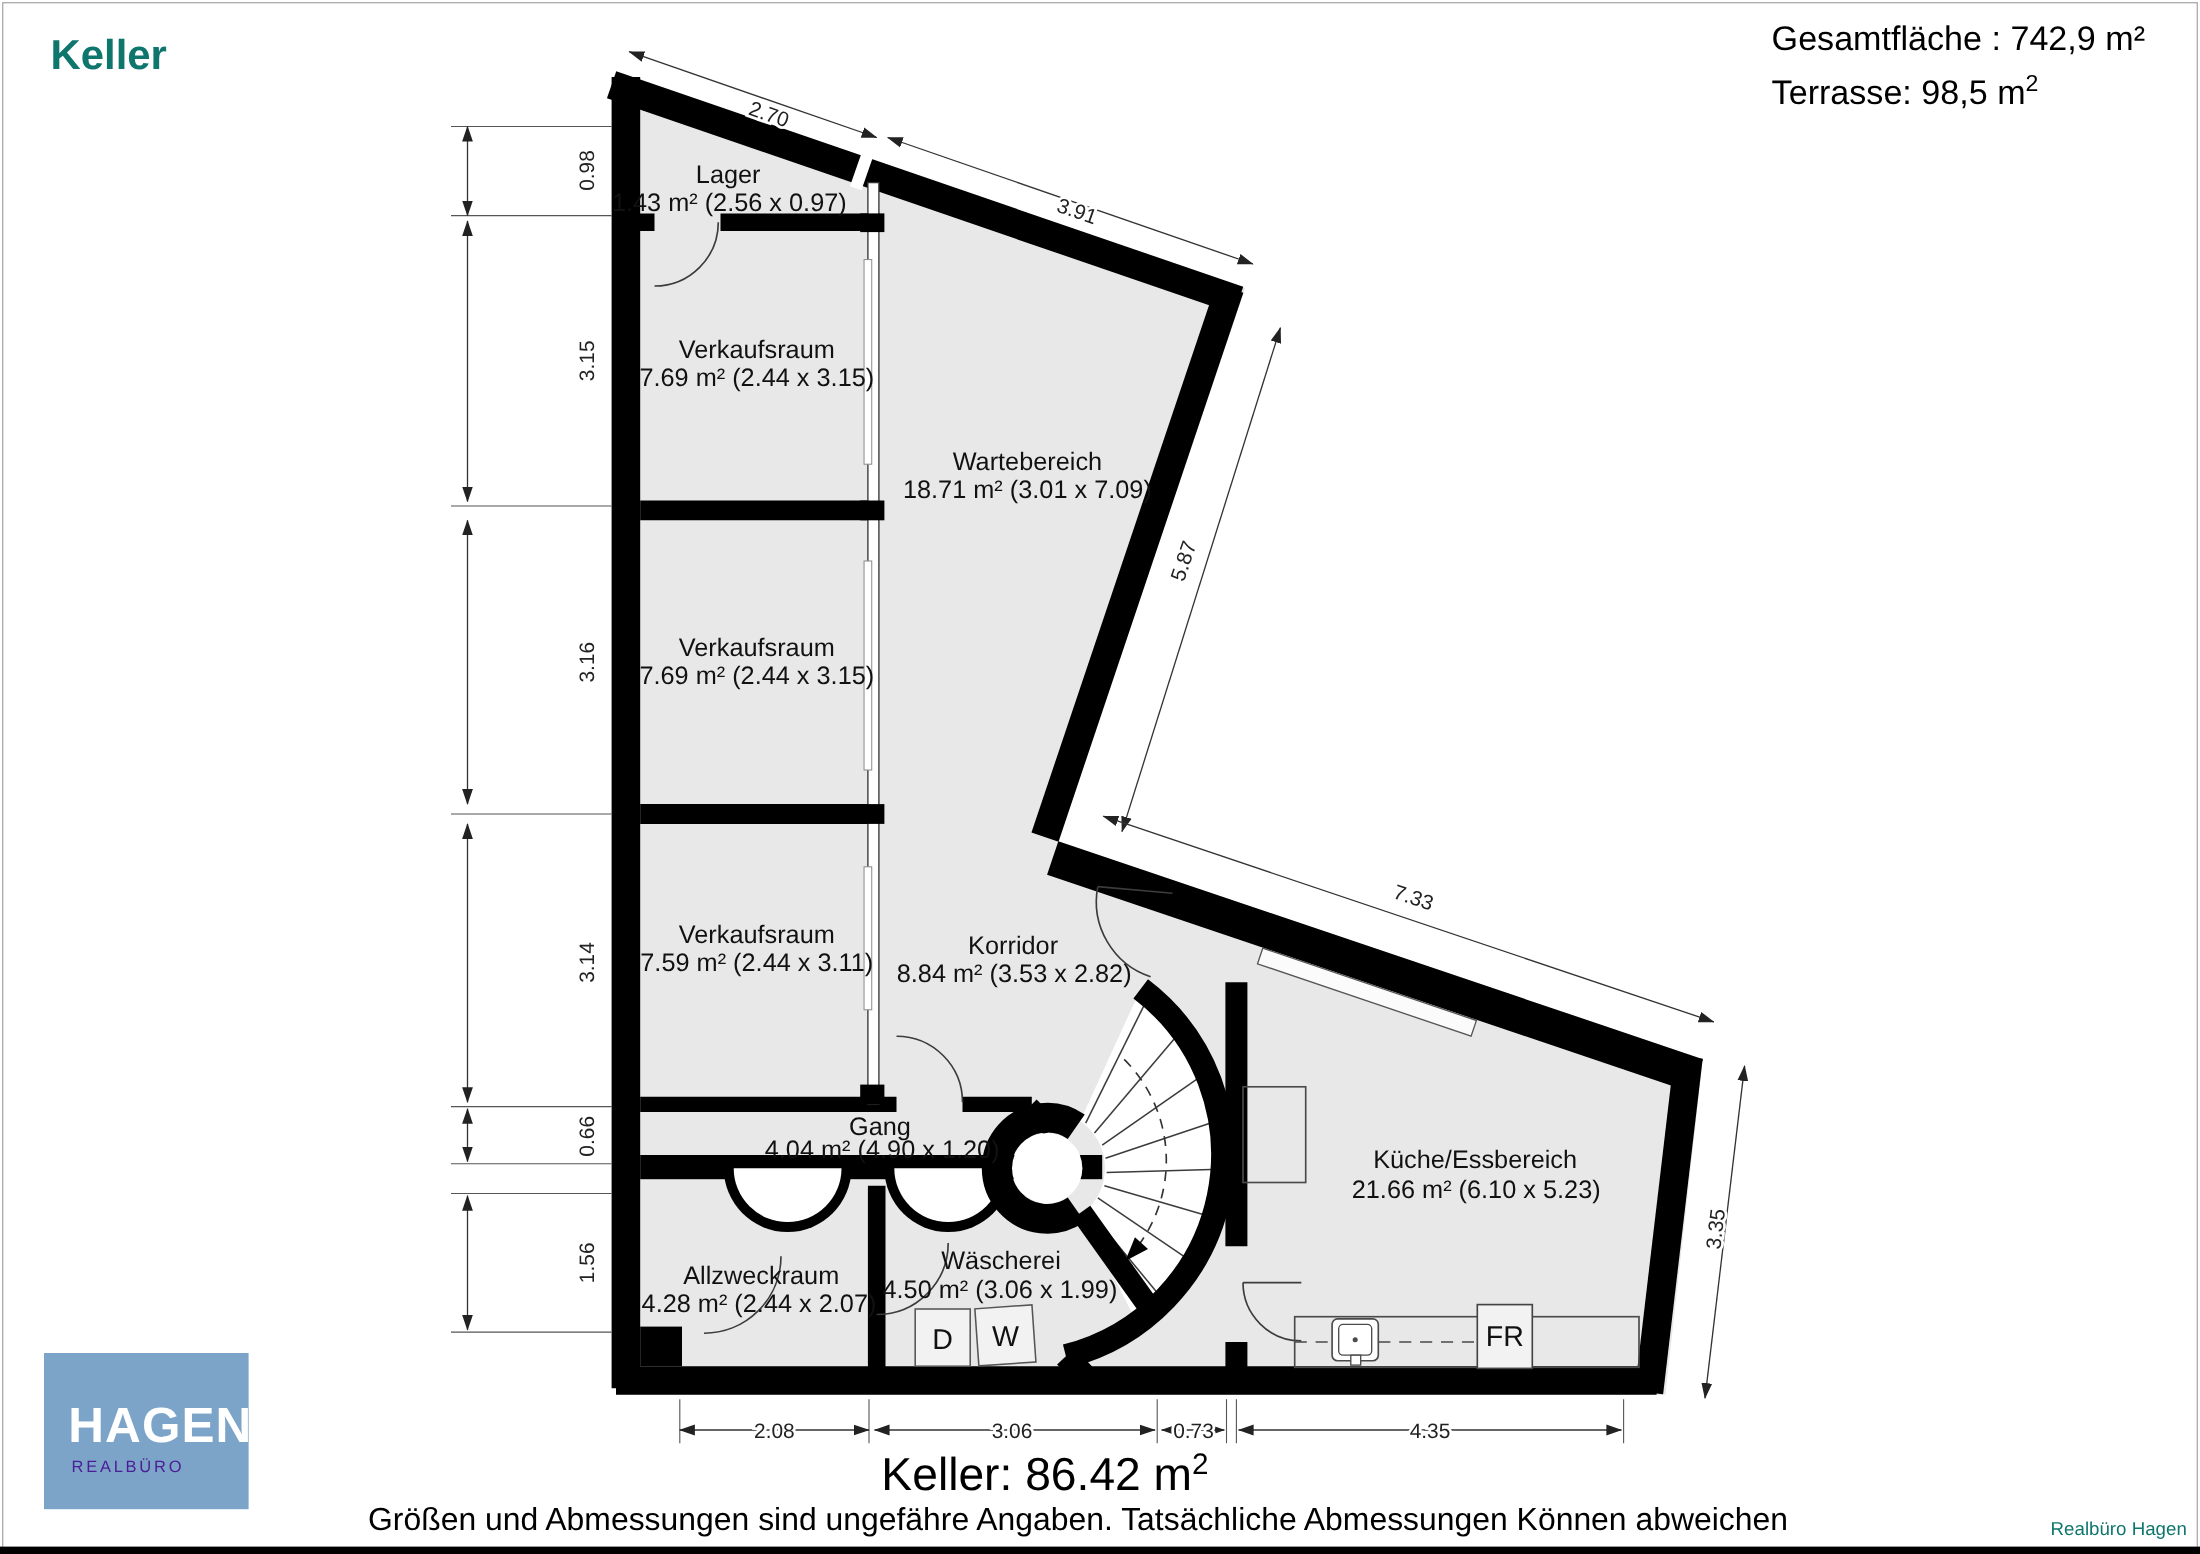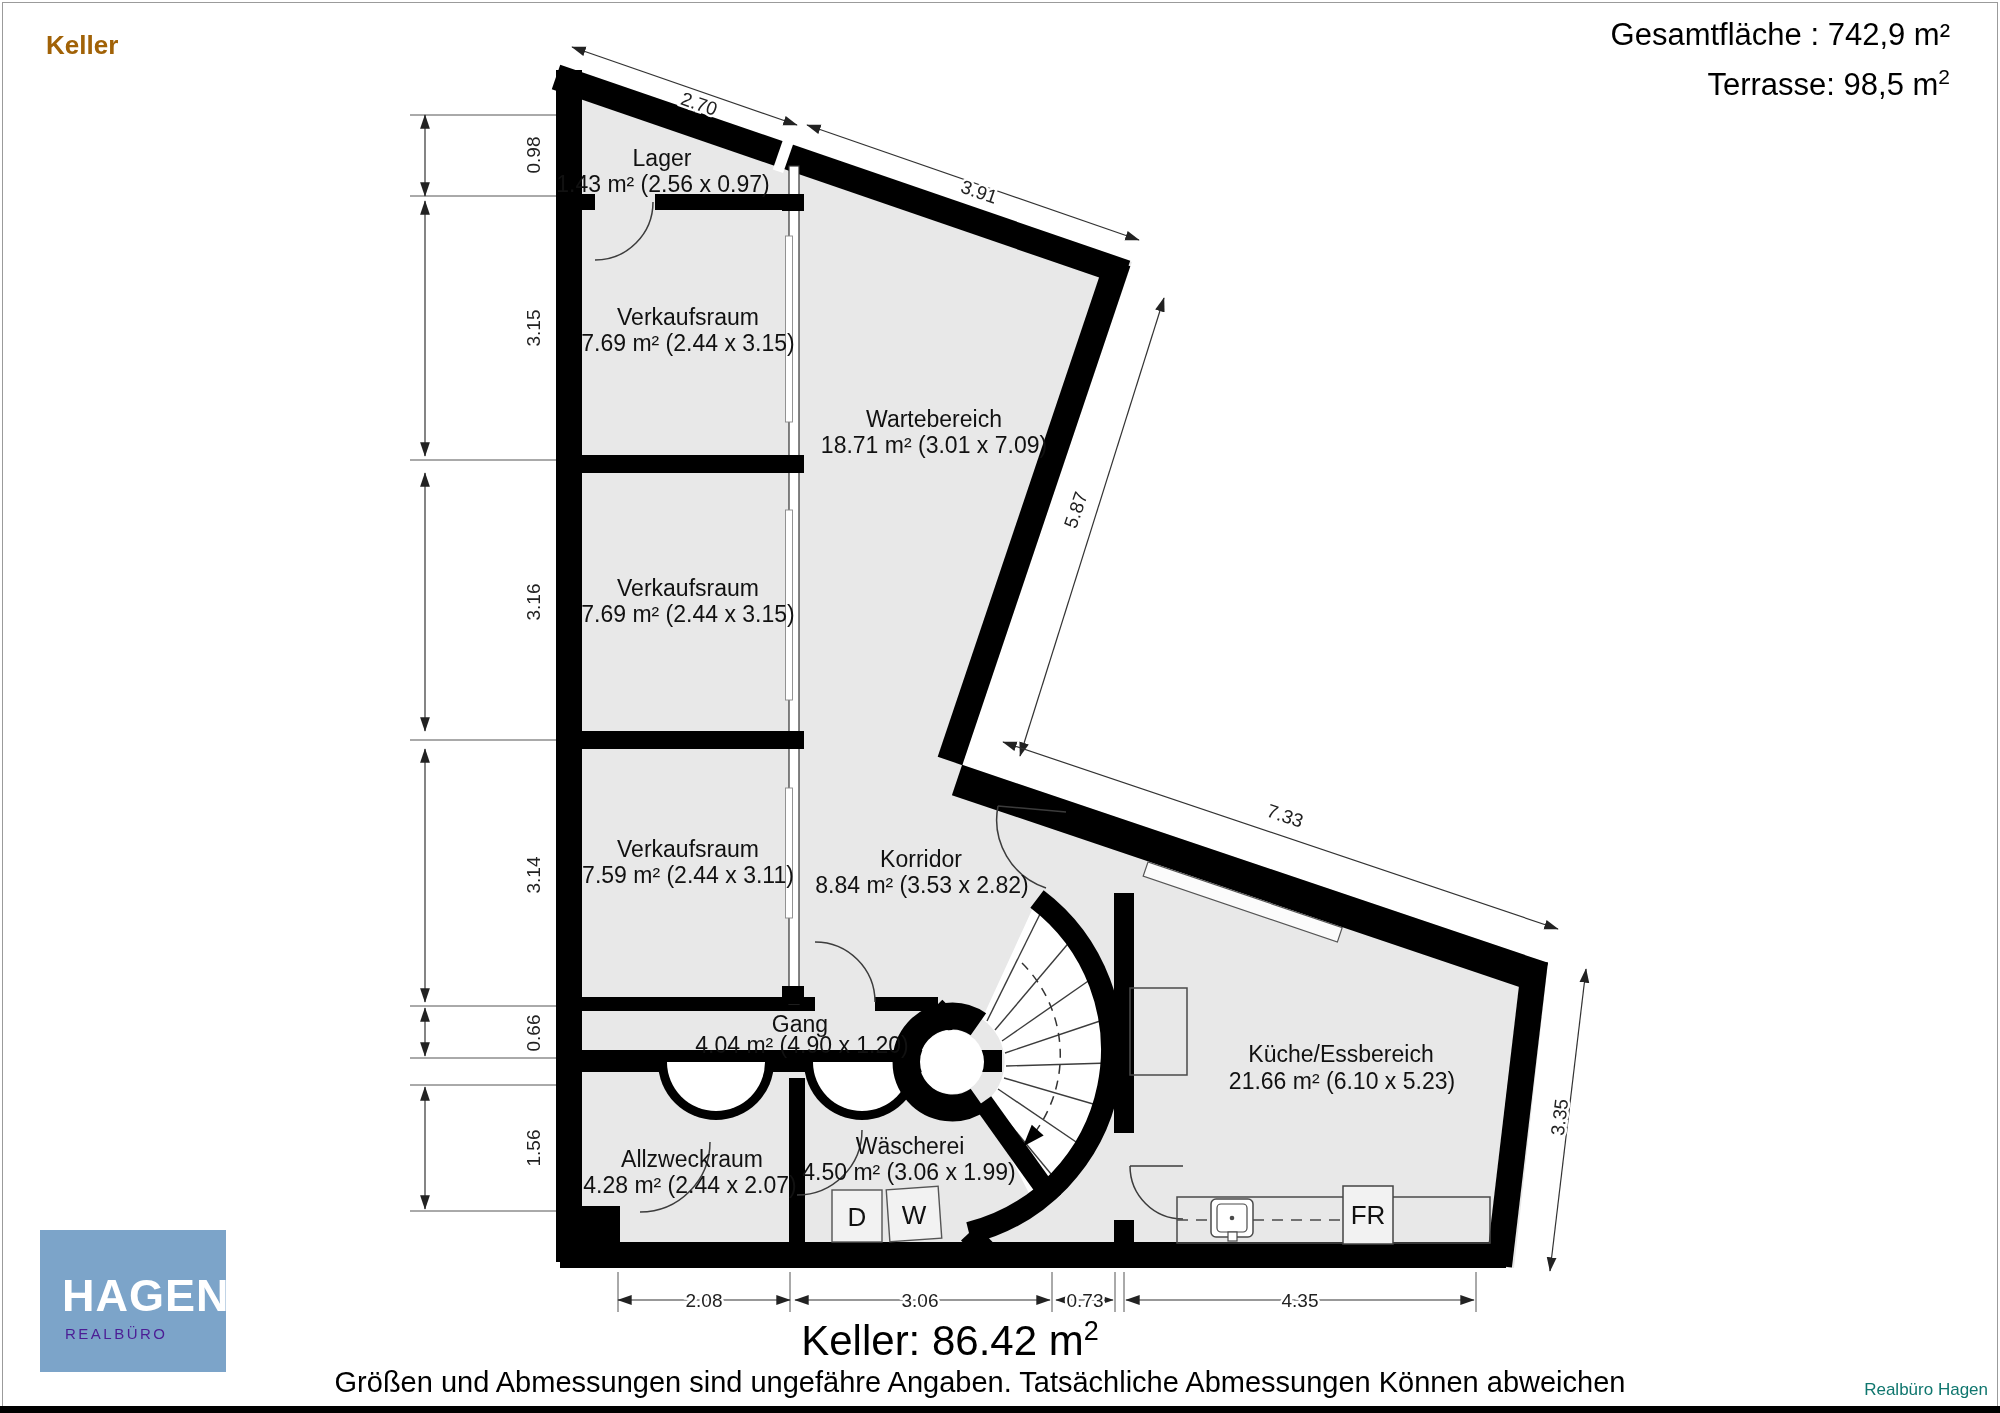"Keller" .title { color: #a16207 -> #0f766e; font-size: 26px -> 38px }
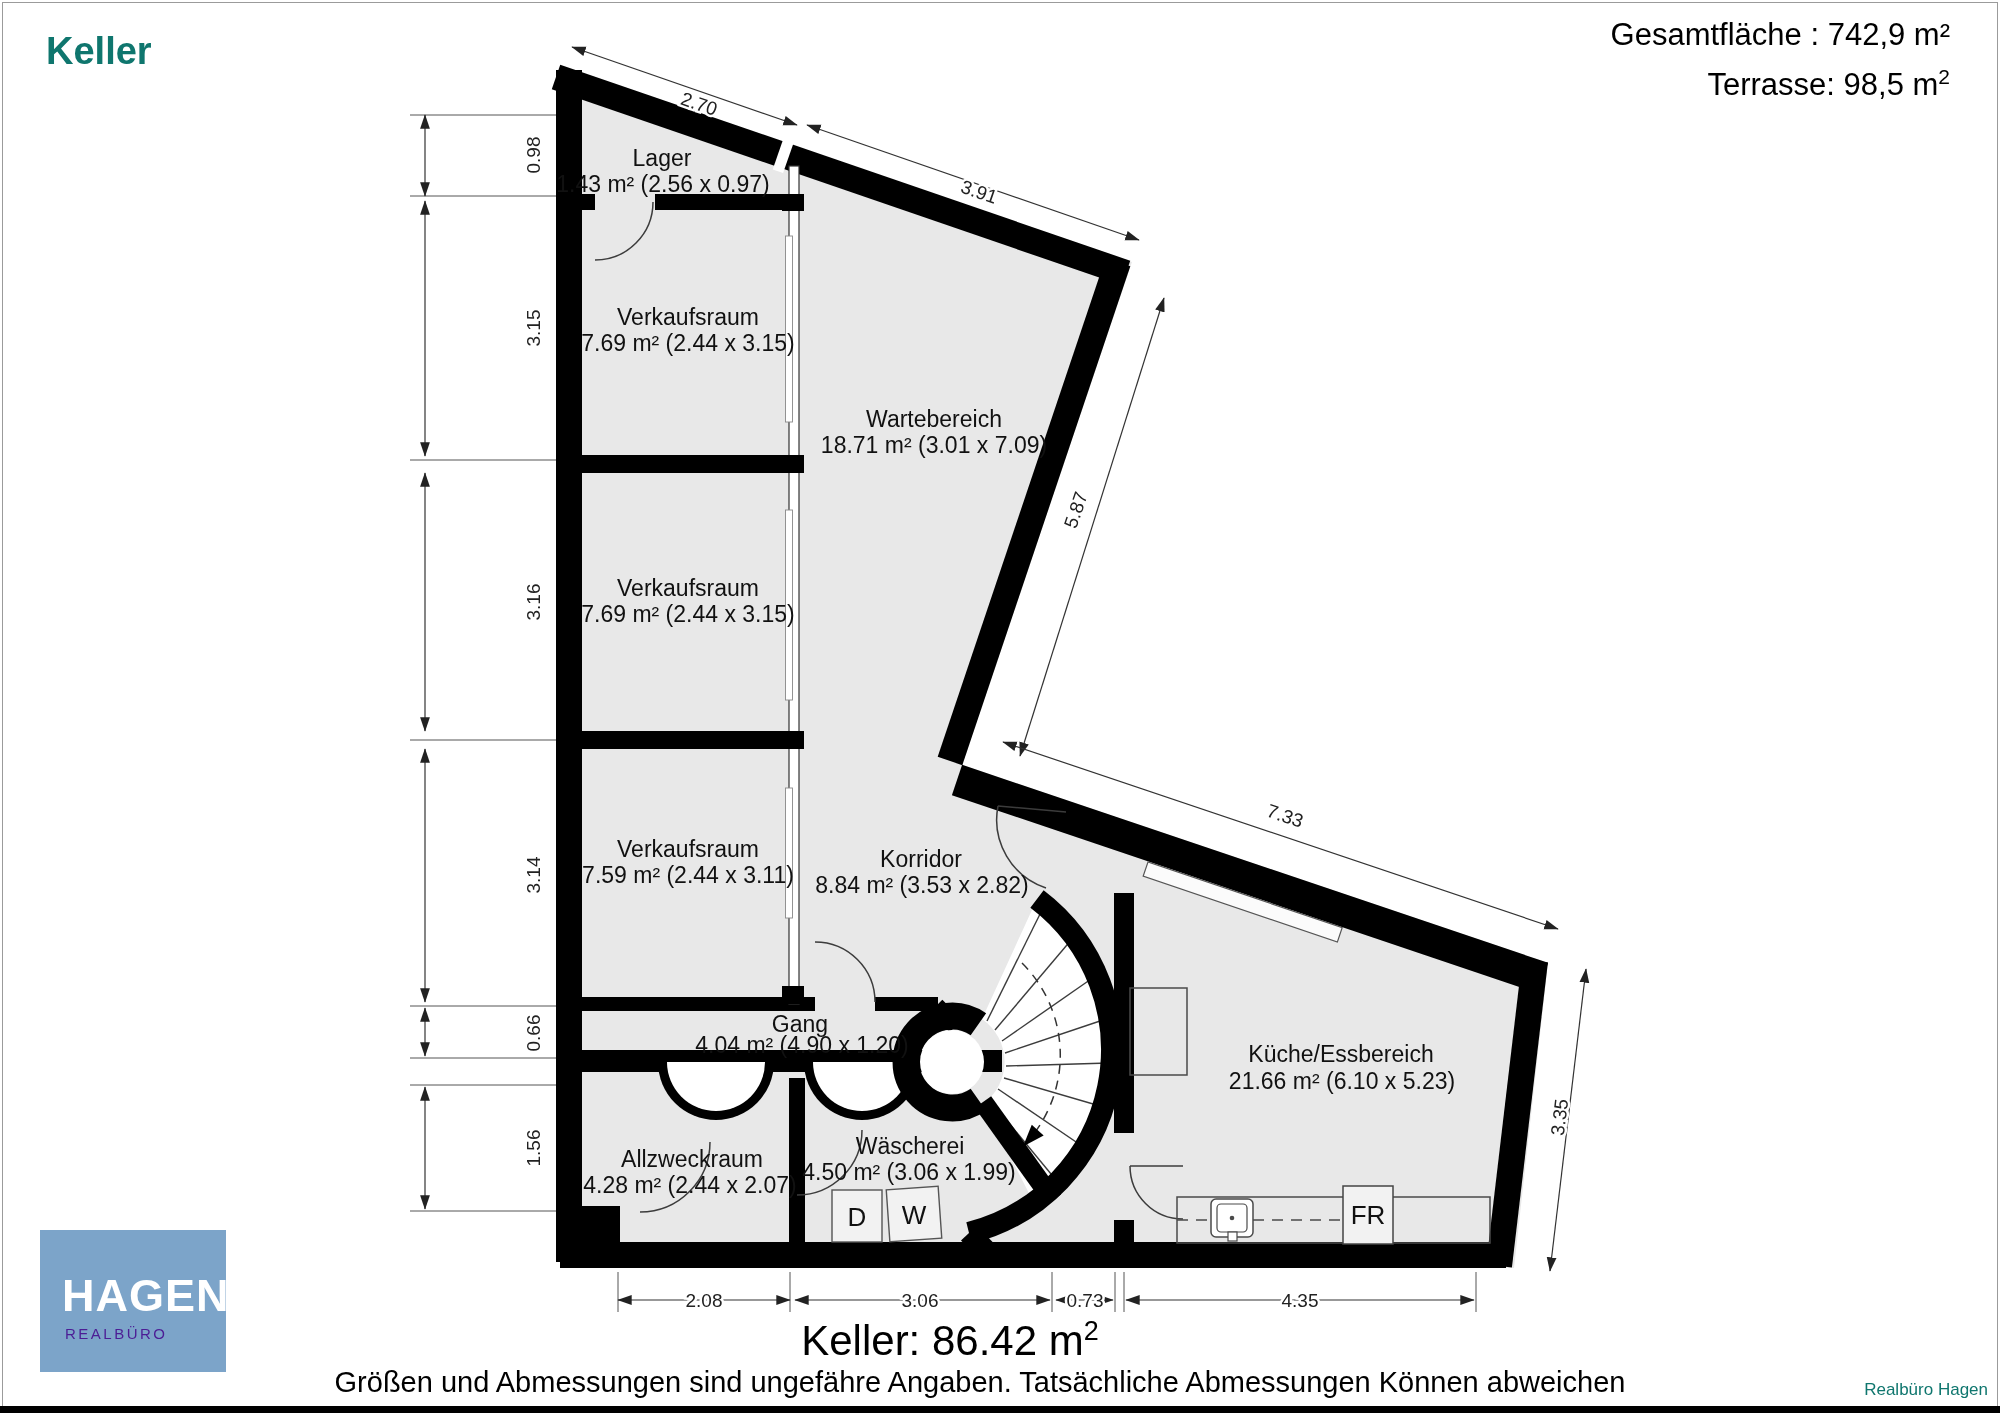"Gesamtfläche : 742,9 m²" .summary { text-align: right -> left }
